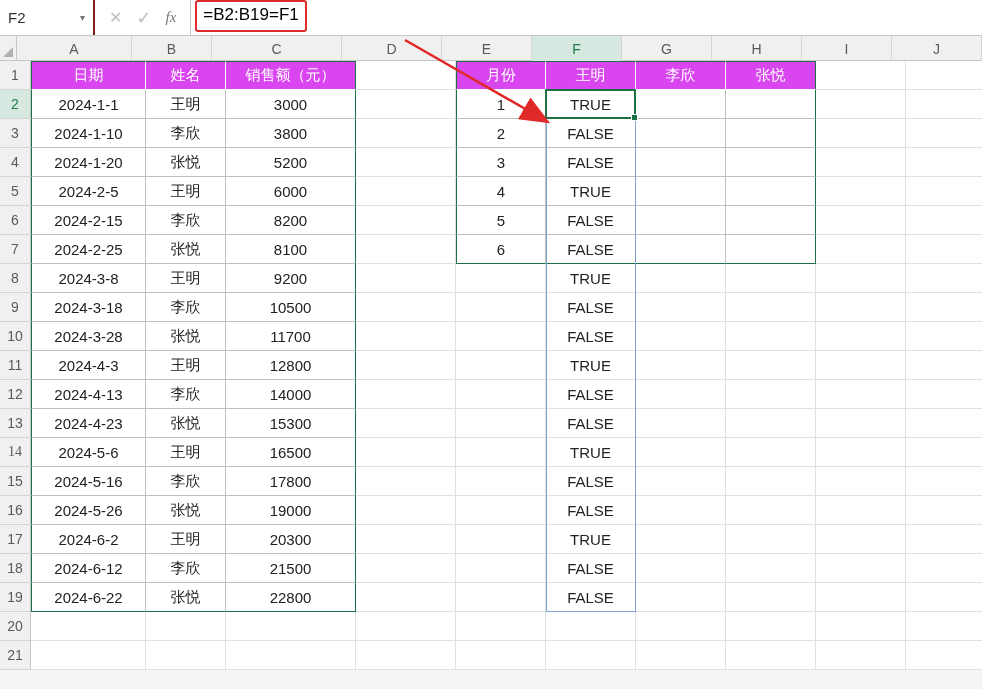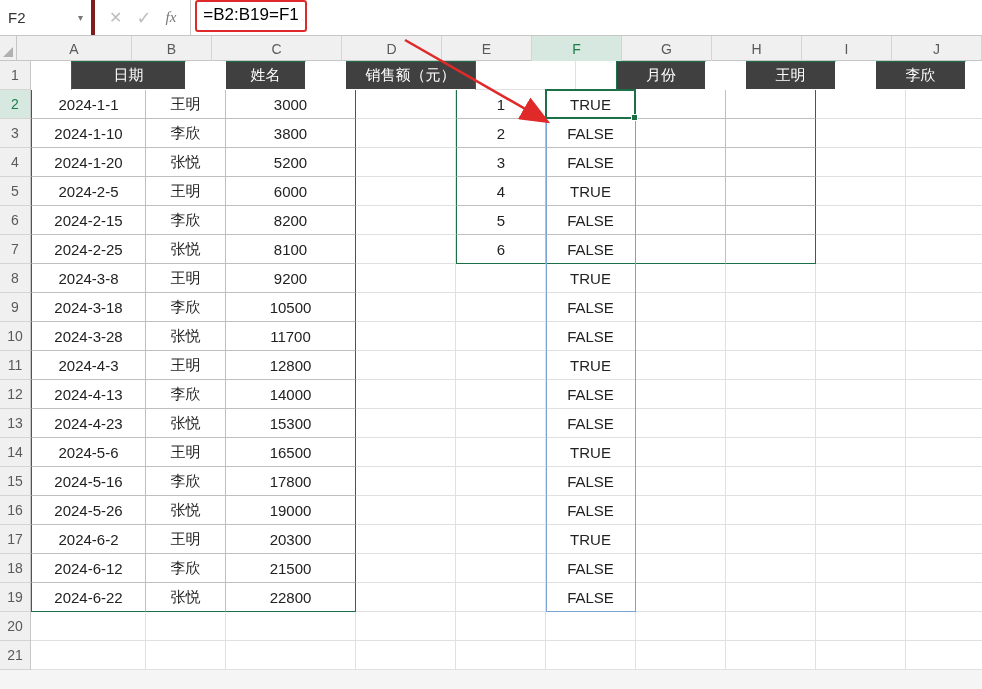"F2" .namebox { border-right: 4px solid #7f1d1d -> 2px solid #7f1d1d }
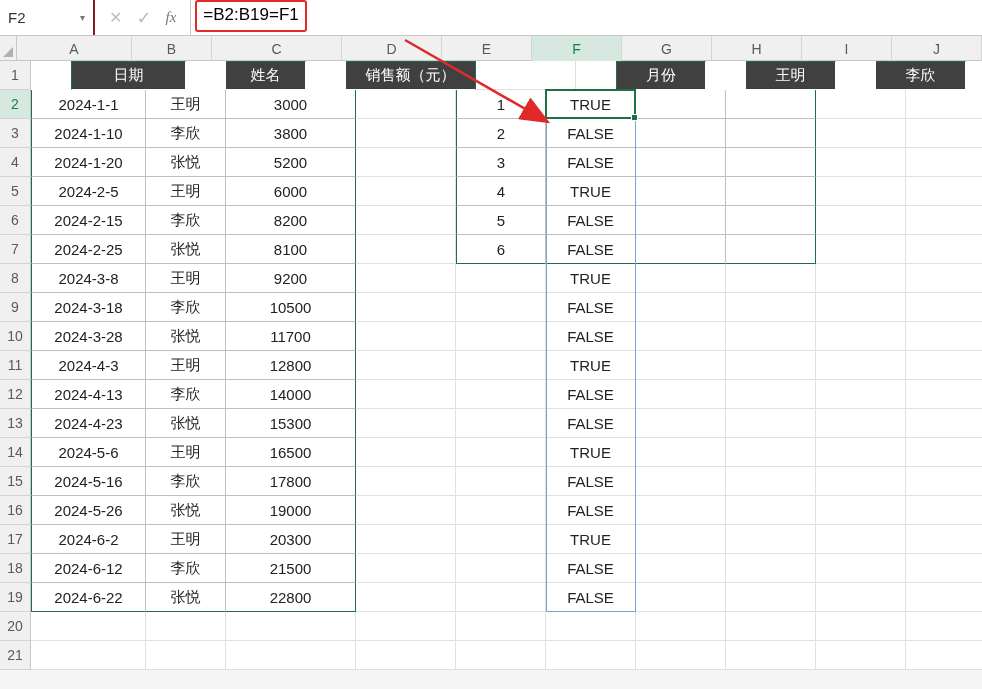"日期" .th-green { background: #404040 -> #d946ef; margin-left: 40px -> none }
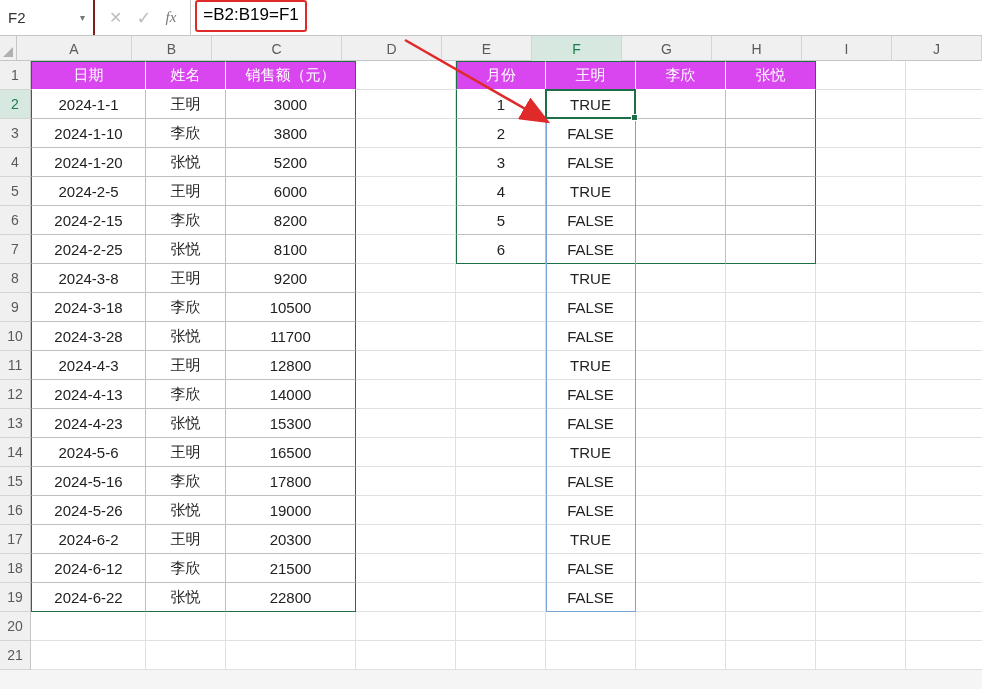"14" div.row-h { font-family: none -> Liberation Serif, serif }
